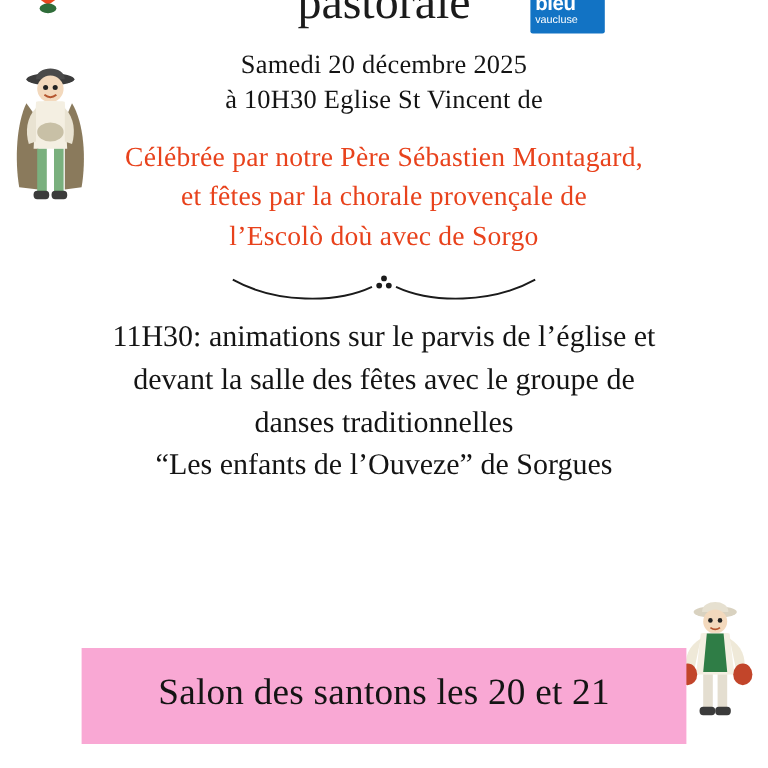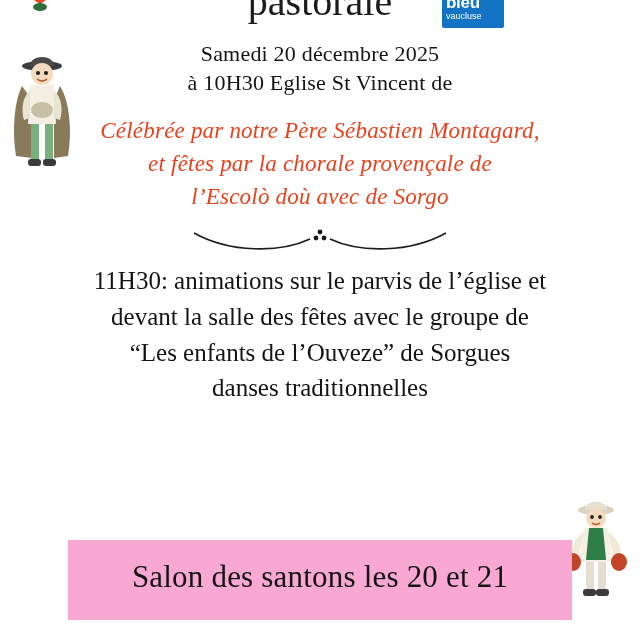"Célébrée par notre Père Sébastien" .celebrant { font-style: italic -> none }
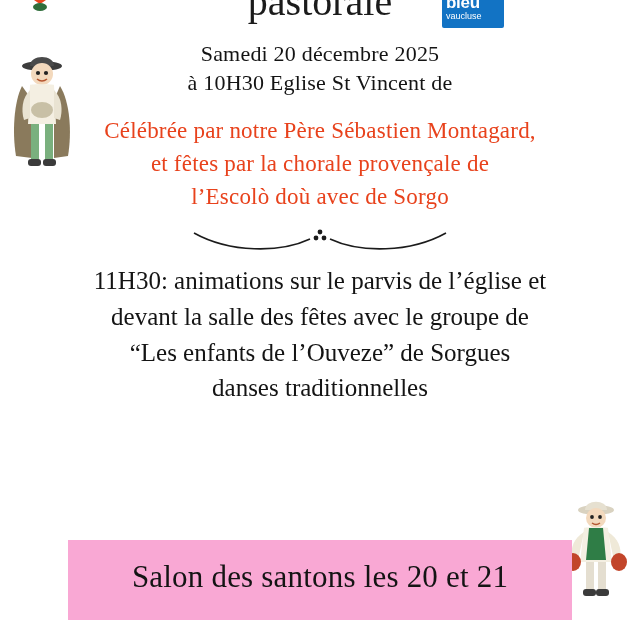"“Les enfants de l’Ouveze” de" div { order: before "danses traditionnelles" -> after "danses traditionnelles" }
